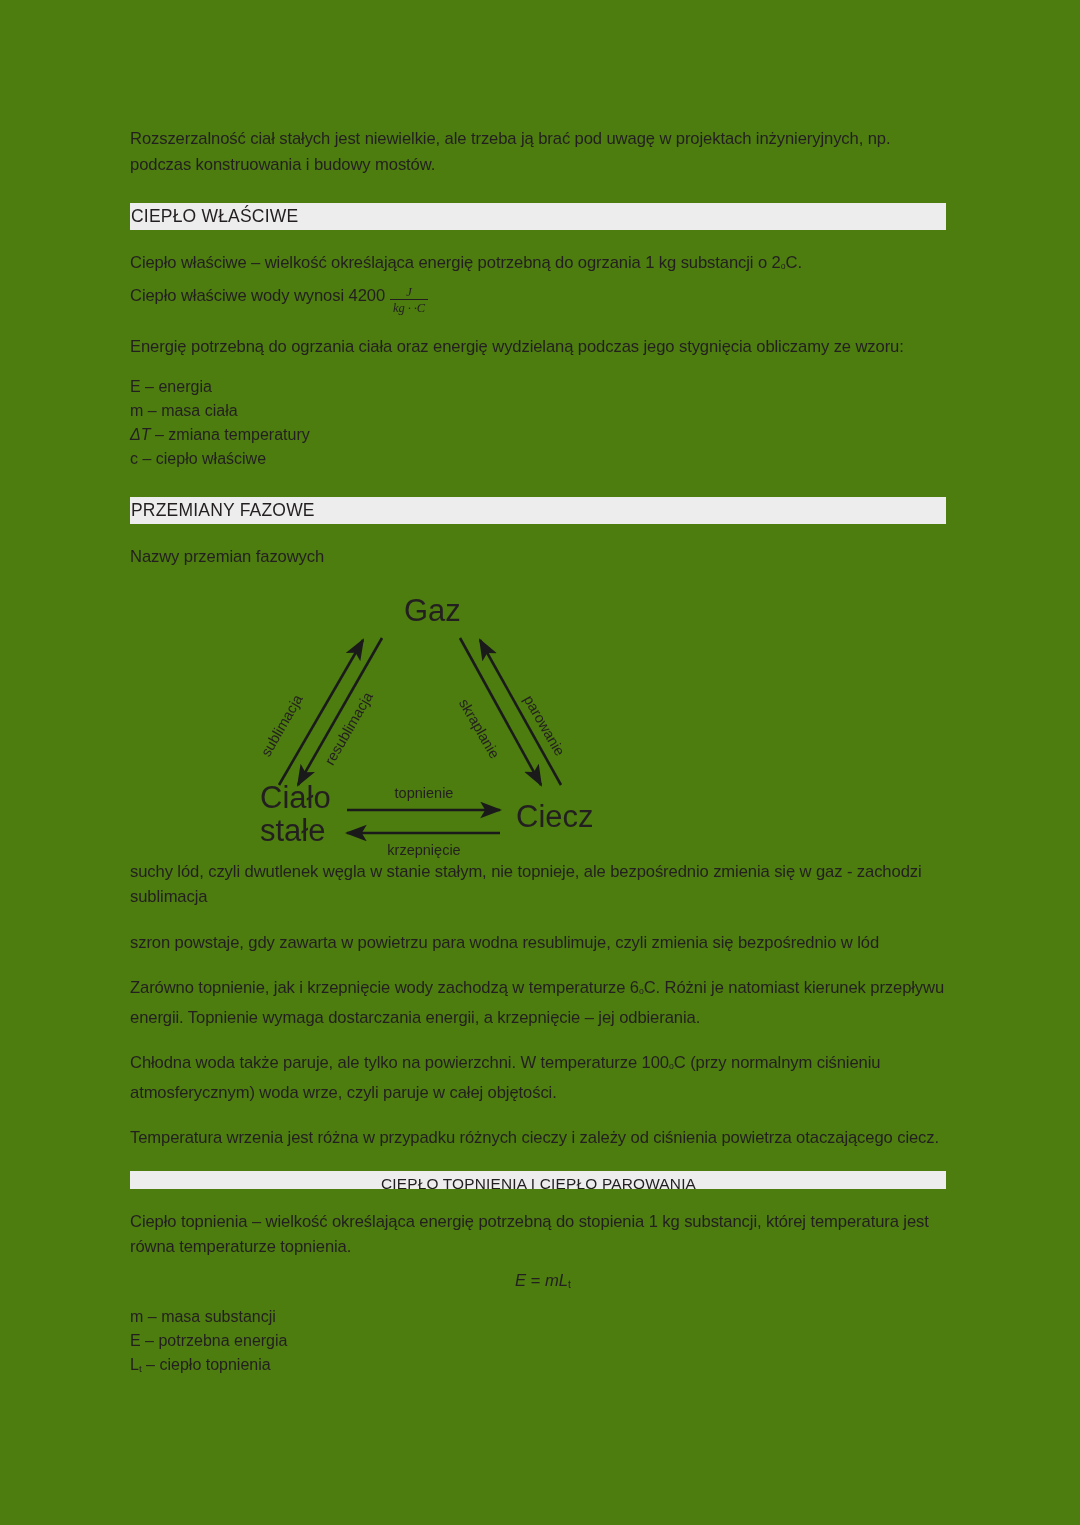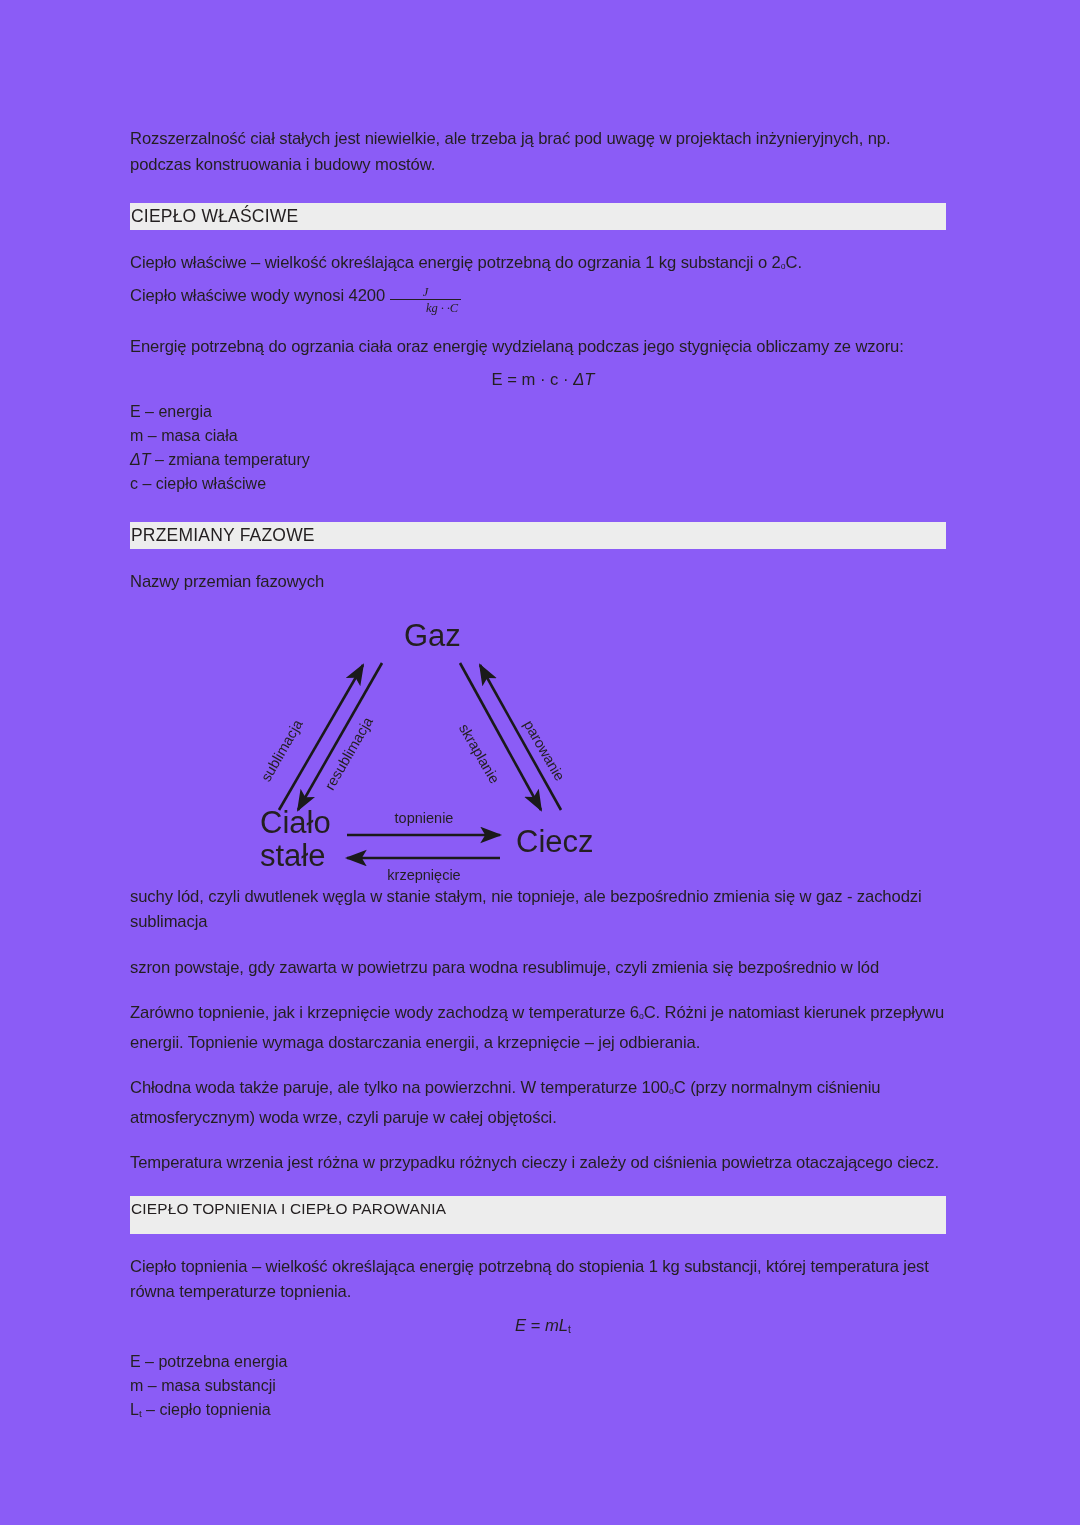"Rozszerzalność ciał stałych jest" .page { background: #8b5cf6 -> #4d7c0f }
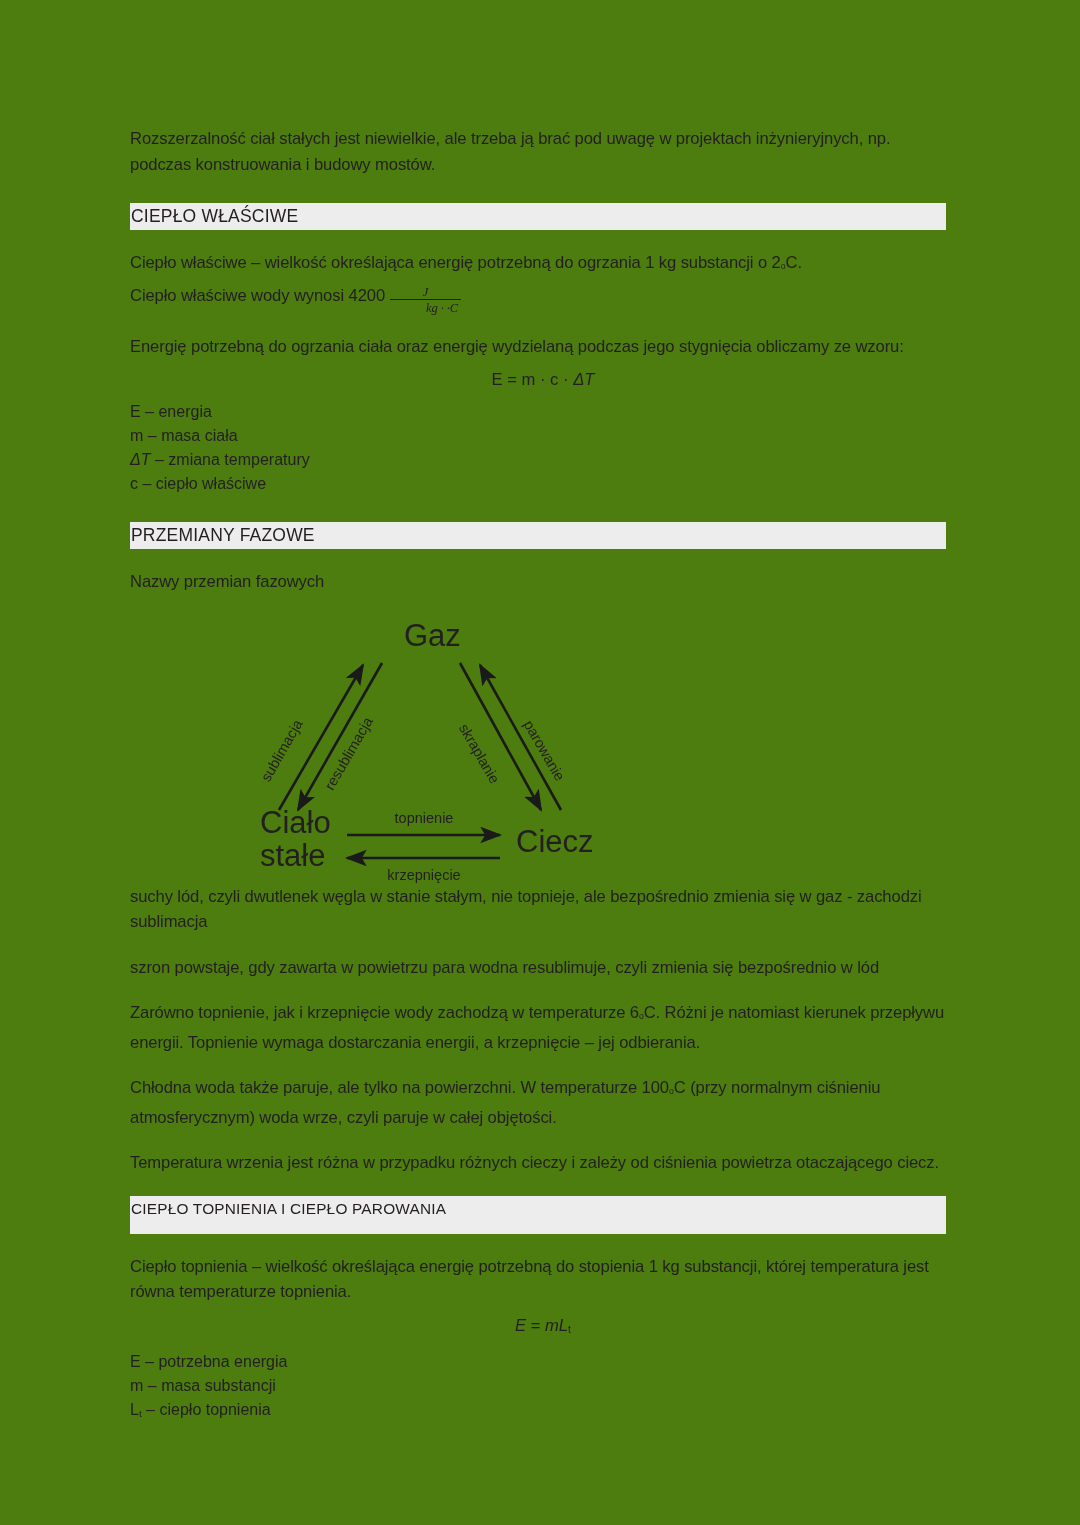"kg · ·C" .frac .den { margin-left: 33px -> none }
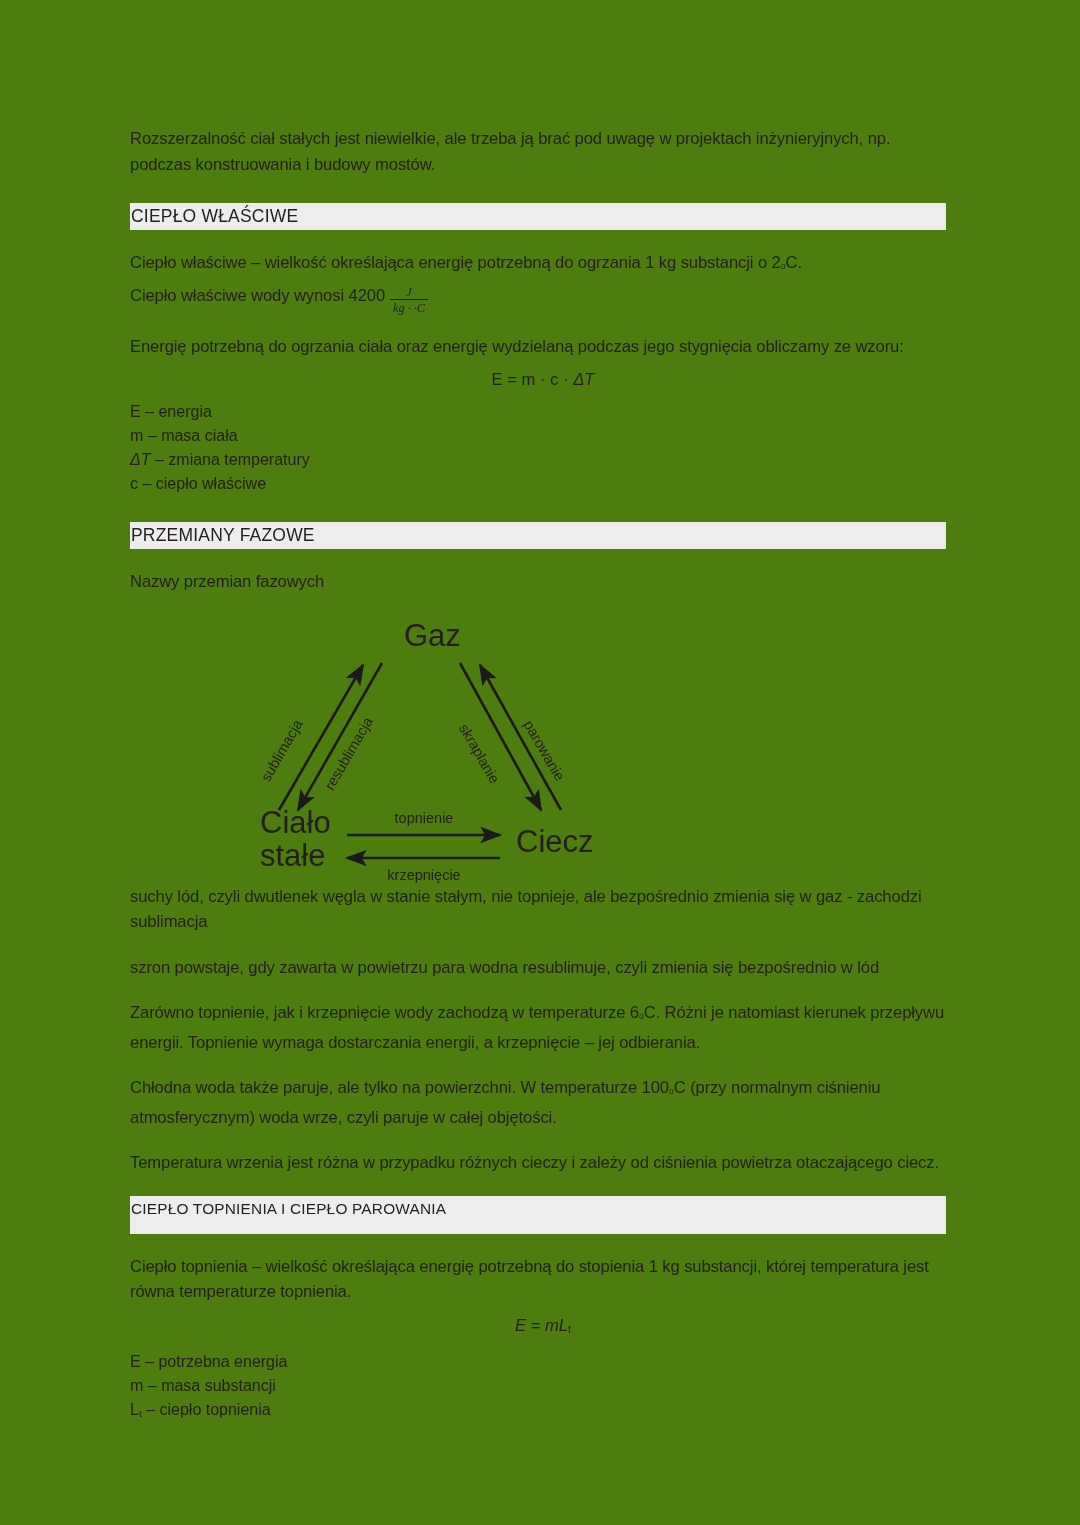"E = m · c" div.formula { html: <div> <span>E = m · c · </span><span>ΔT</span> </div> -> none }
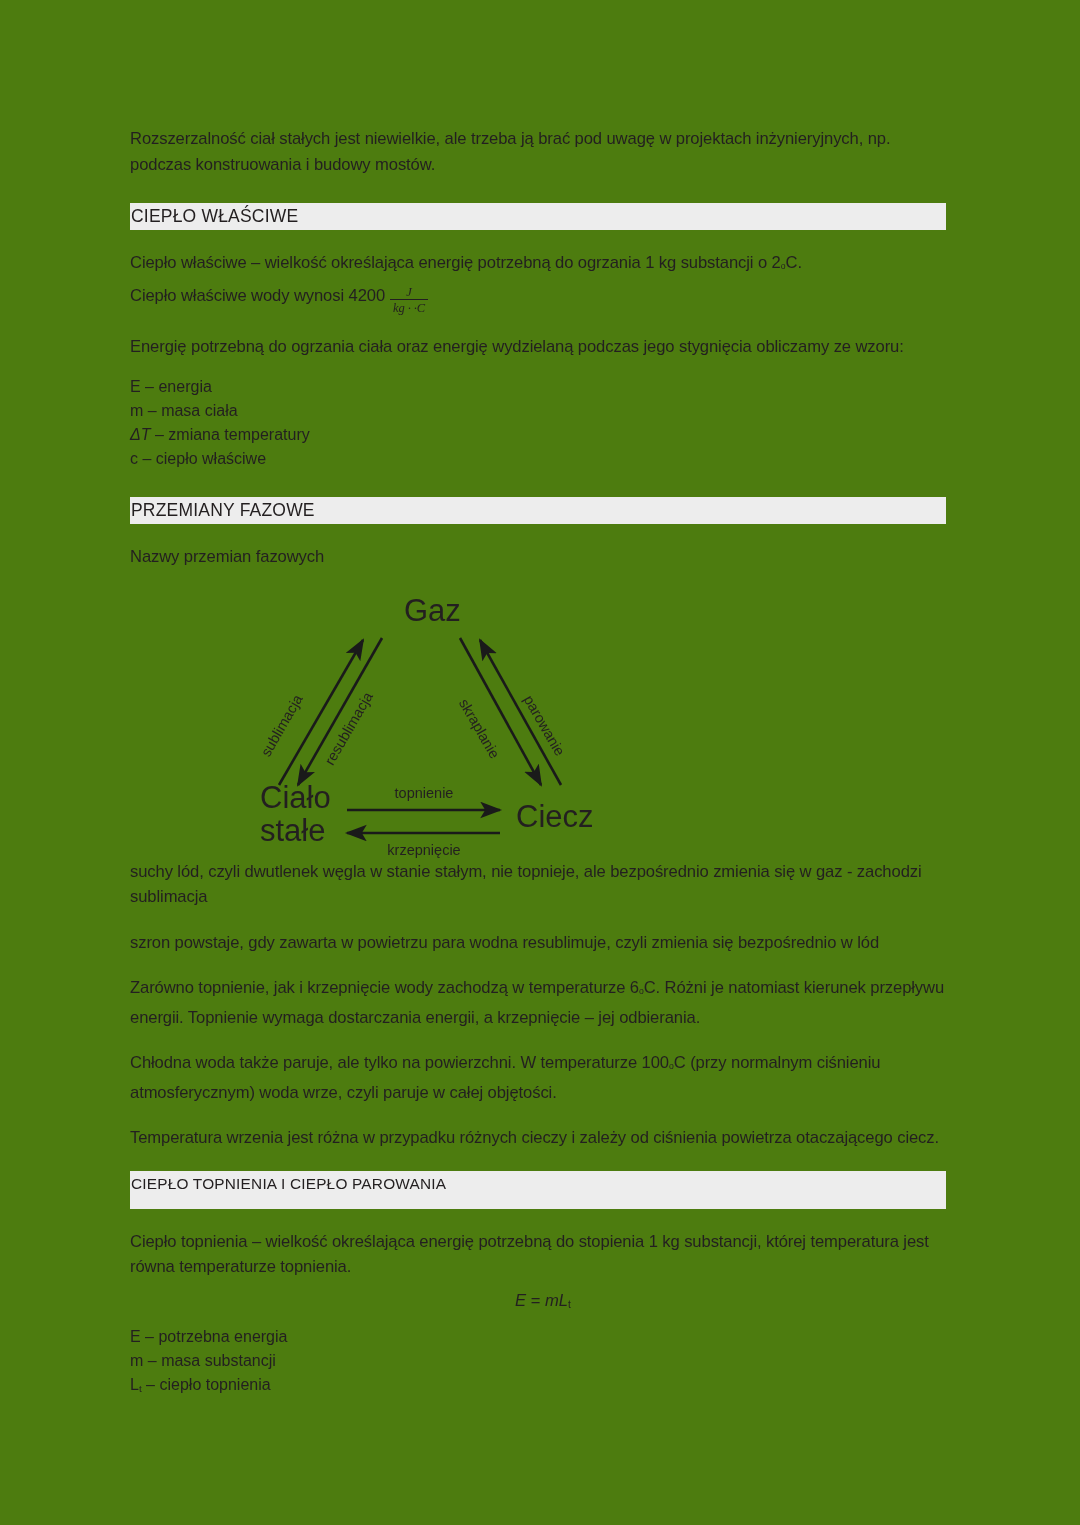"CIEPŁO TOPNIENIA I CIEPŁO PAROWANIA" .heading.small { height: 38px -> 18px; text-align: none -> center }
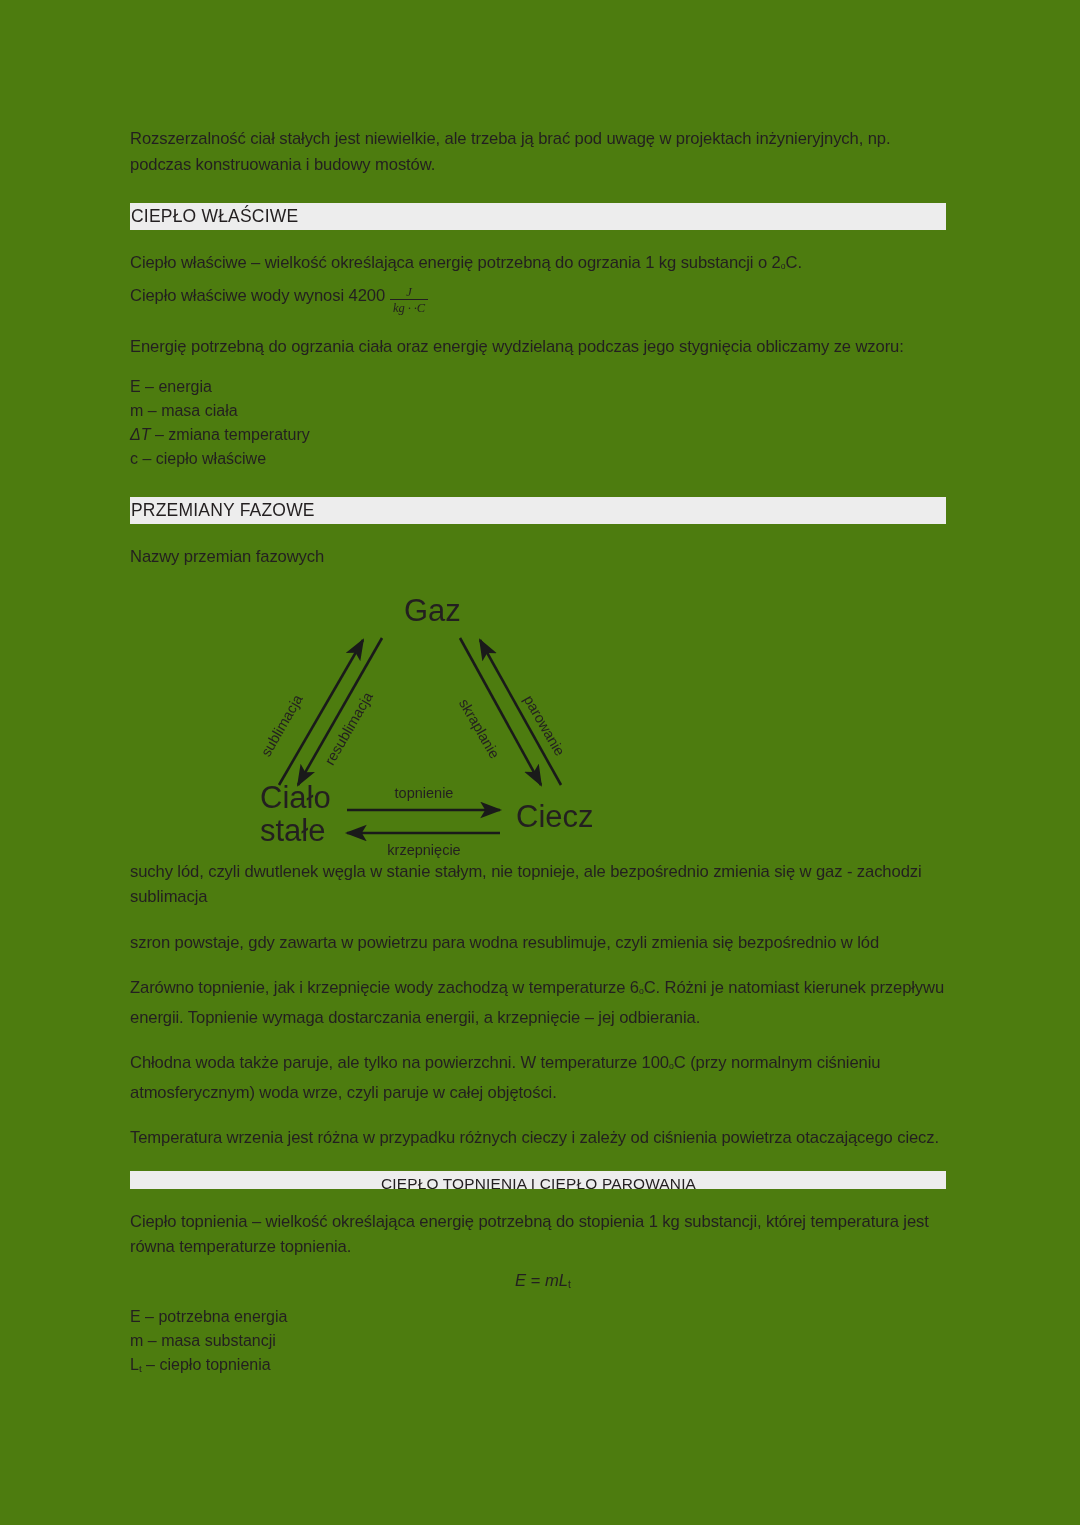"E – potrzebna energia" div { order: before "m – masa substancji" -> after "m – masa substancji" }
